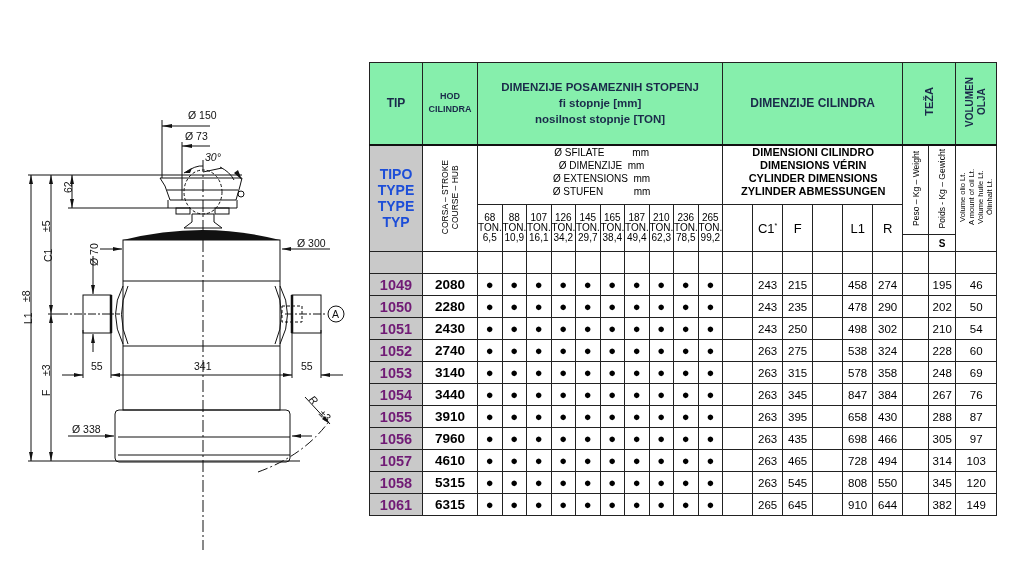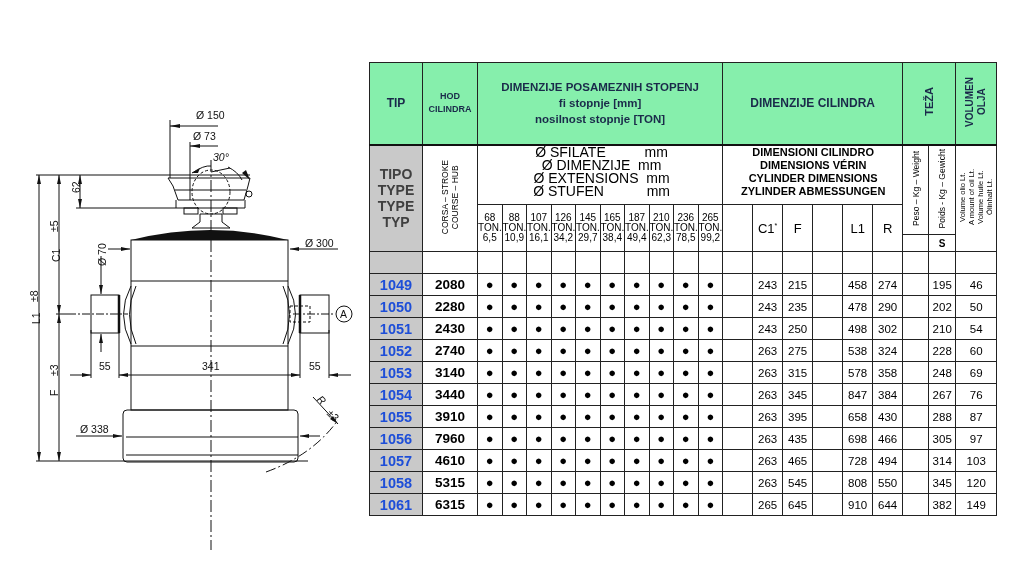"Ø 150" .drawing { left: 8px -> 0 }
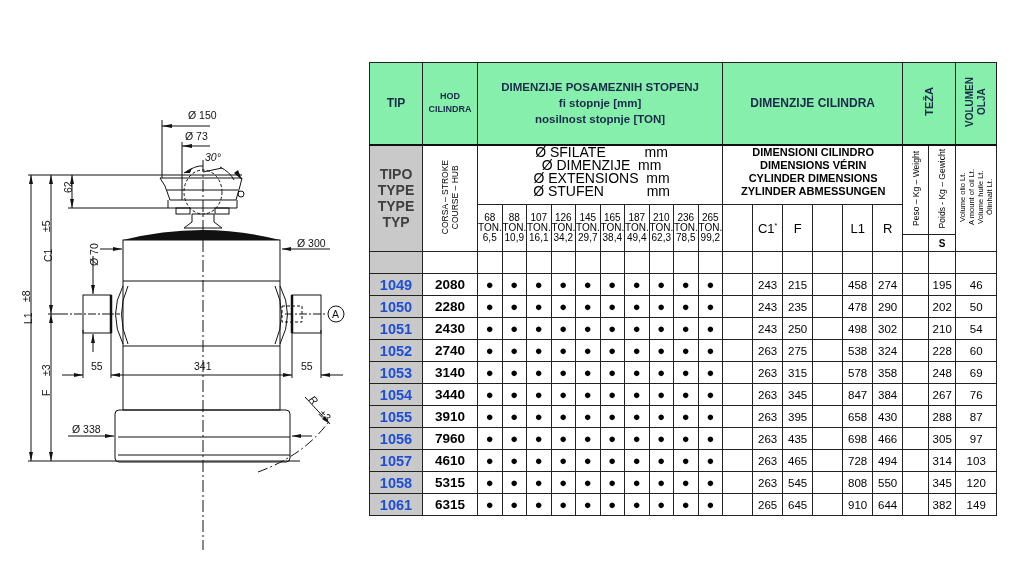"Ø SFILATE mm" .sfil { font-size: 14px -> 10px }
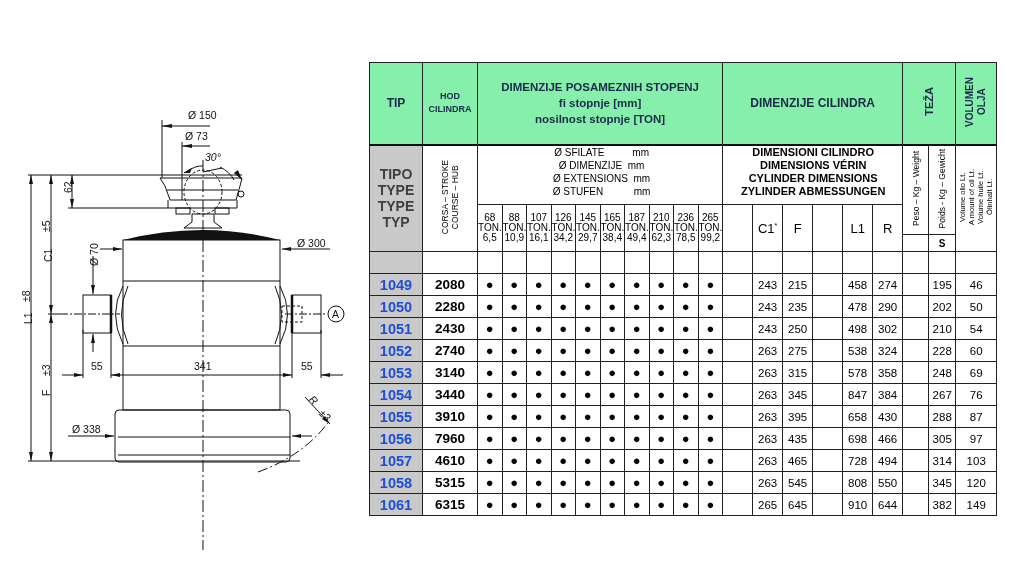"TIPO" .tipo { color: #404040 -> #1d4ed8 }
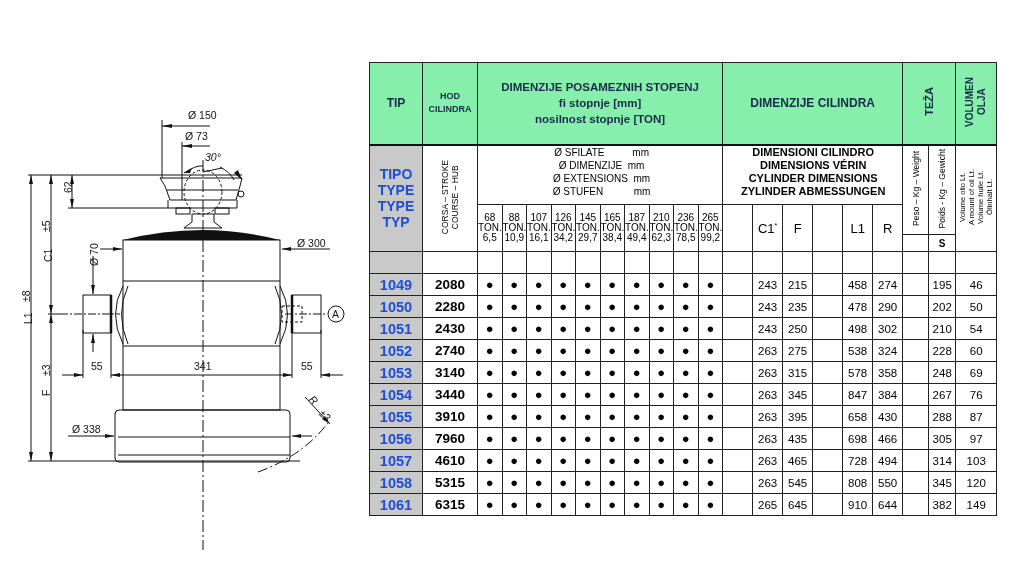"1049" .tip-cell { color: #1d4ed8 -> #701a75 }
